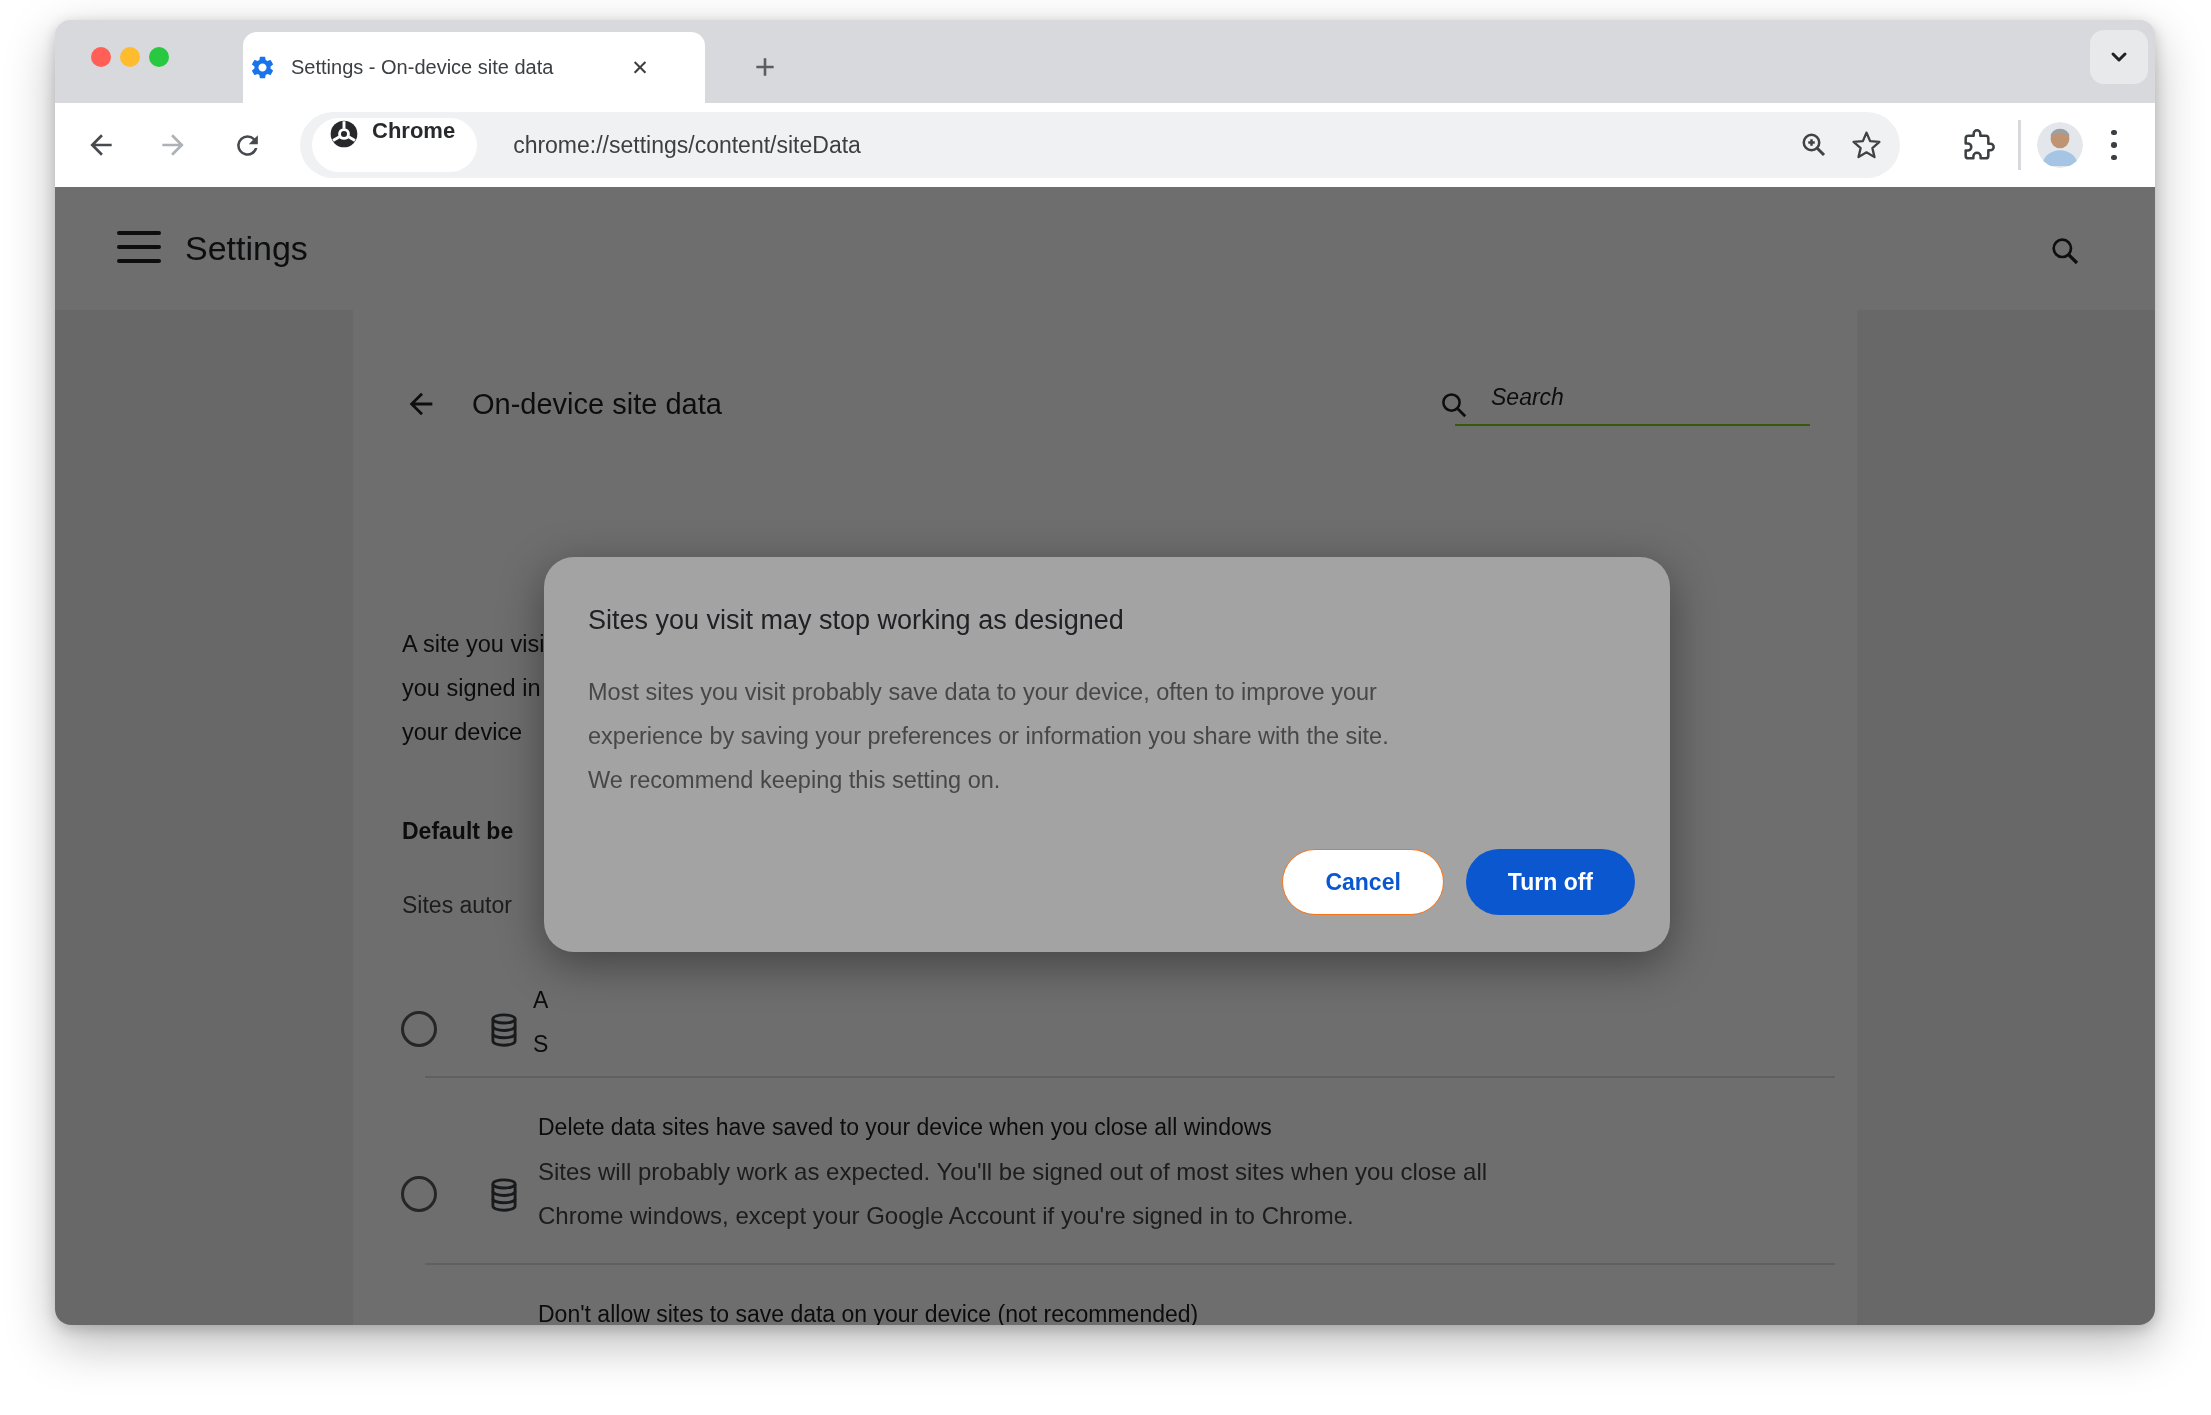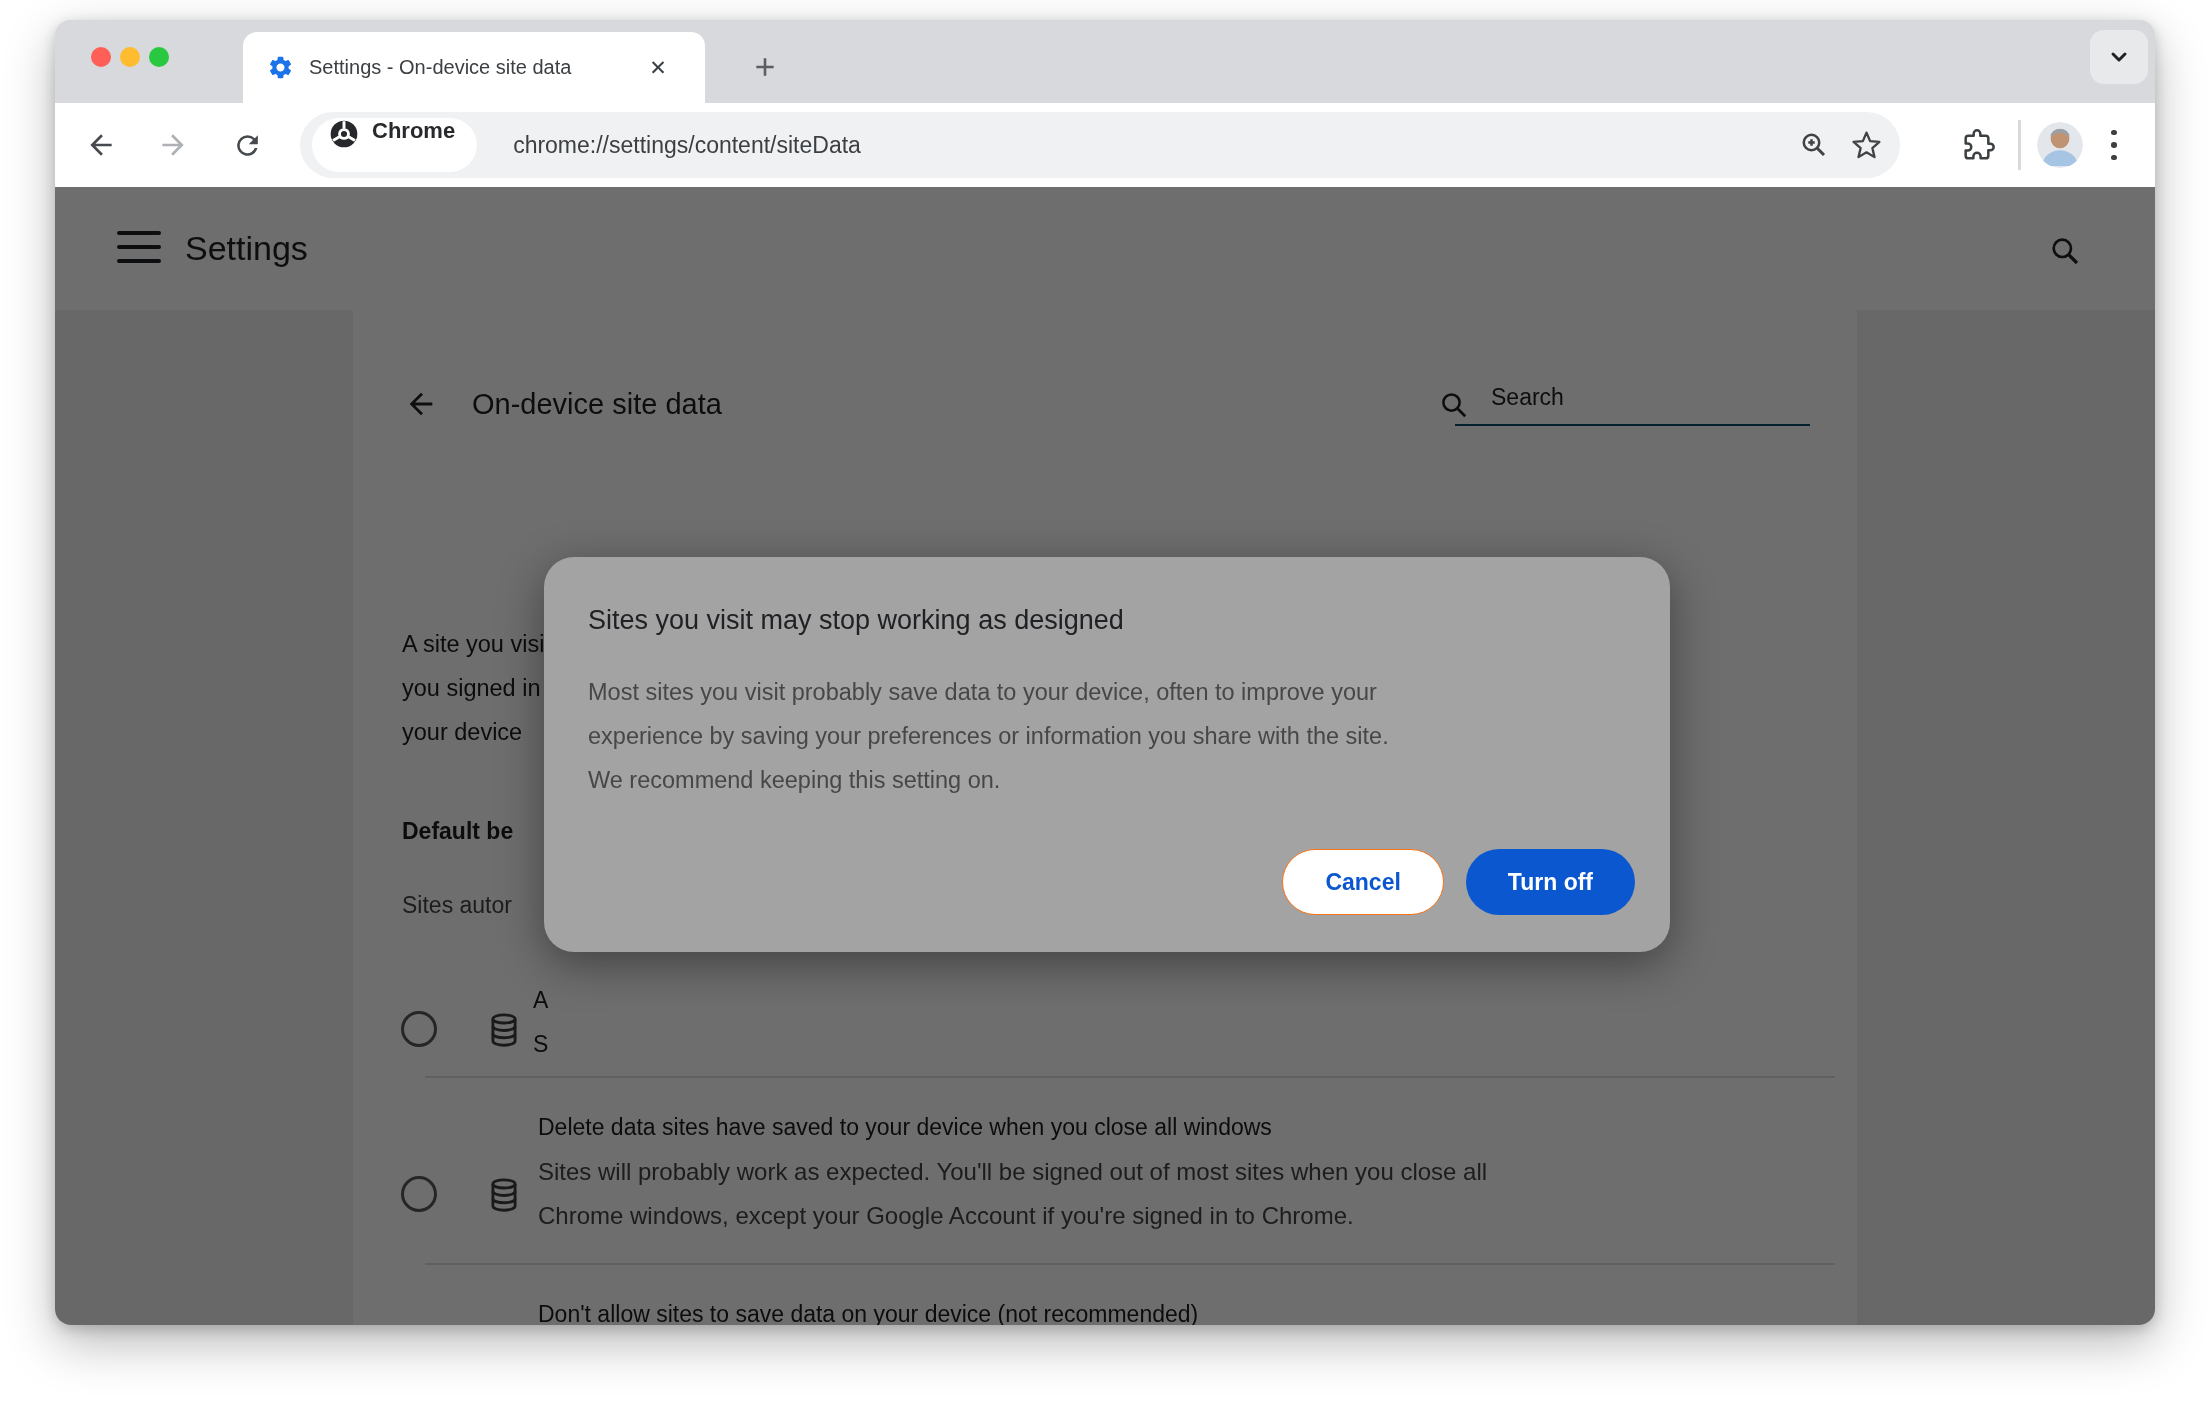"Settings - On-device site data" .tab { padding: 0 24px -> 0 6px }
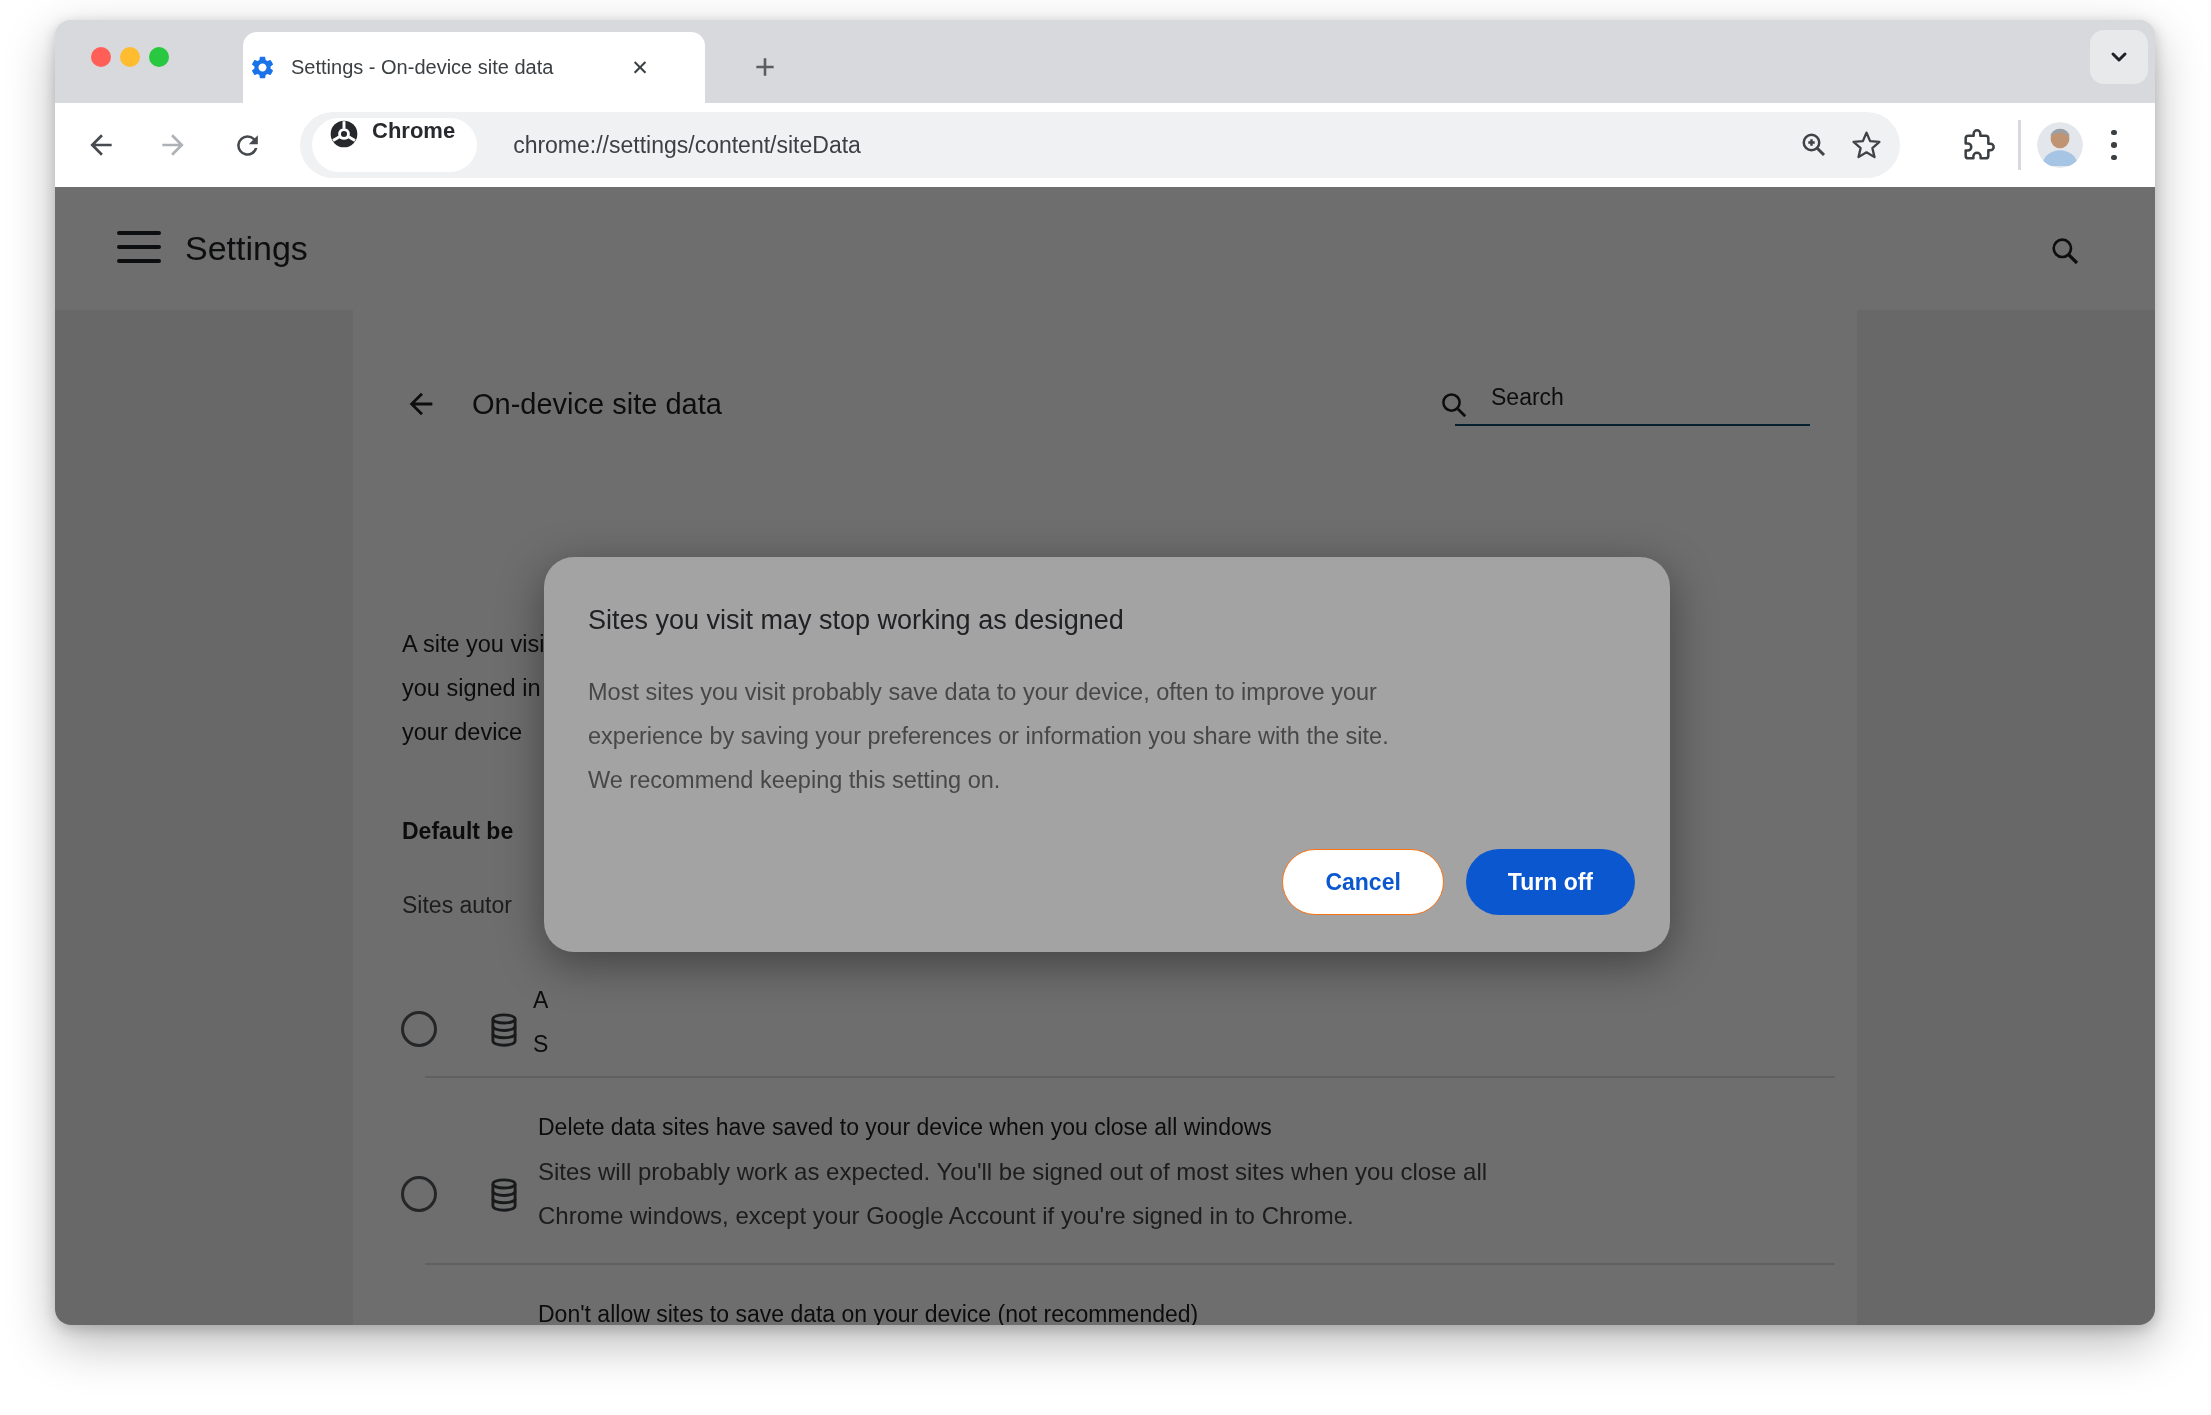"Search" .search-field { border-bottom: 2px solid #0c4a6e -> 2px solid #84cc16; font-style: none -> italic }
